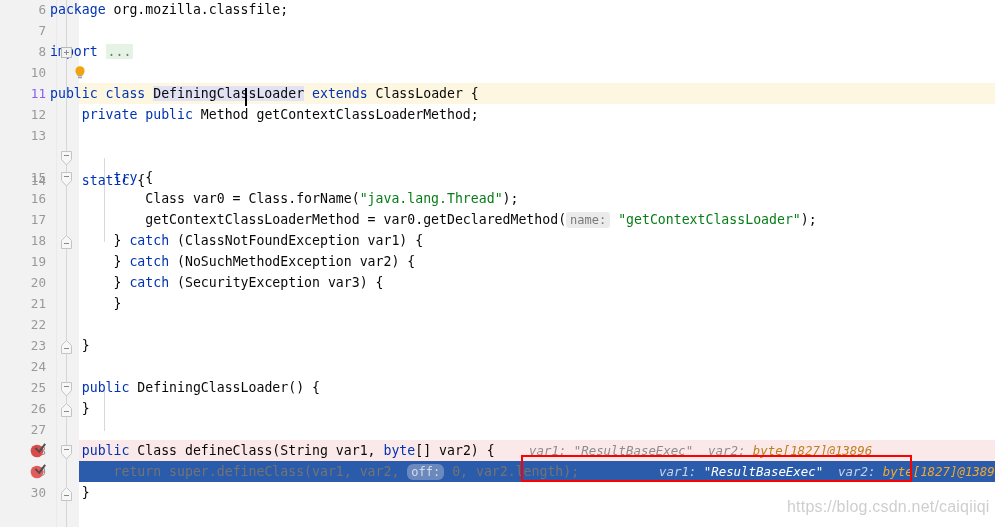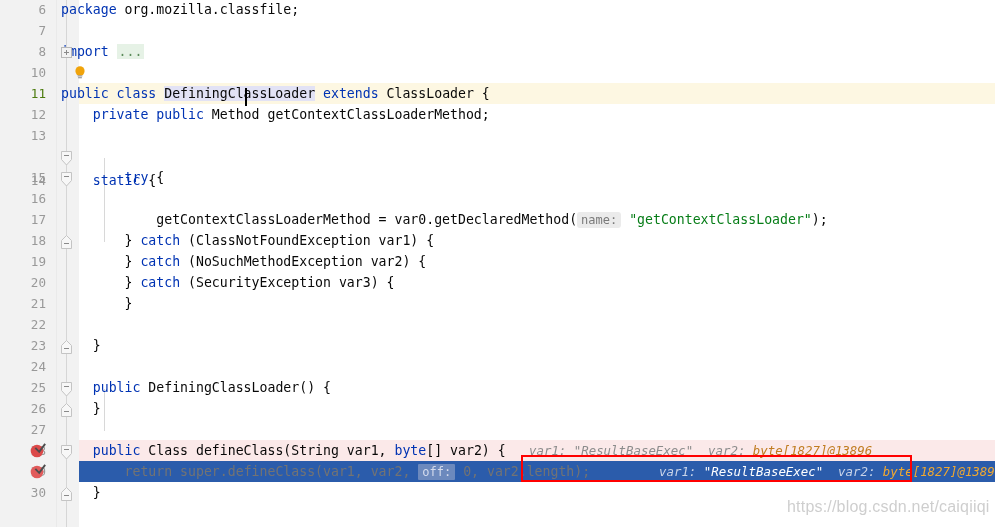"package org.mozilla.classfile;" .row .code { left: 61px -> 50px }
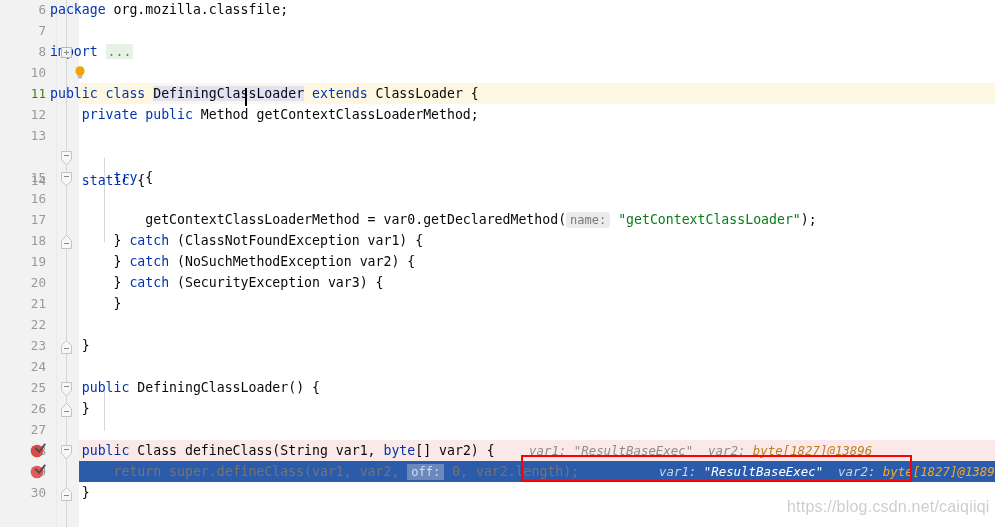"11" span.lineno { color: #4d7c0f -> #8b5cf6 }
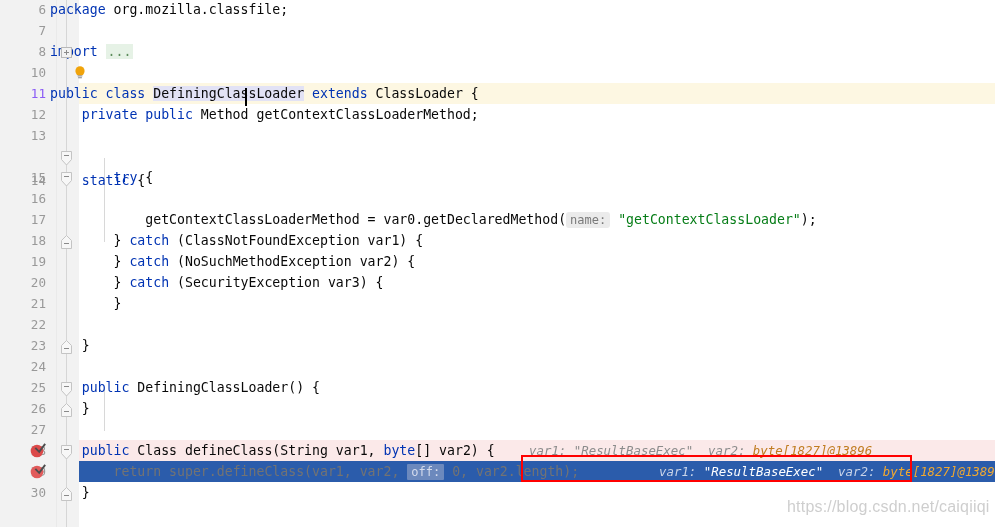"Class var0 =" span.code { html: none -> <span><span> Class var0 = Class.forName(</span><span>"java.lang.Thread"</span><span>);</span></span> }
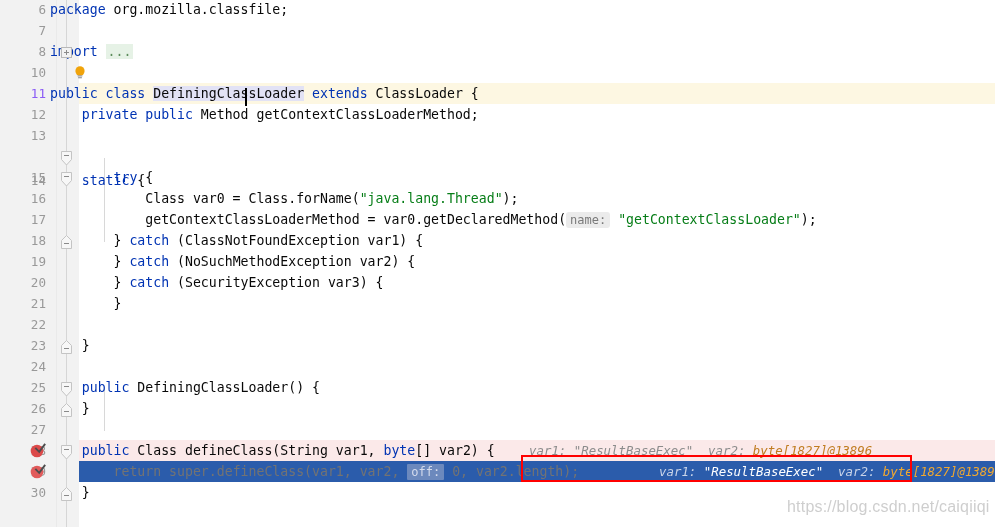"off:" .hint-onblue { border-radius: 1px -> 6px }
